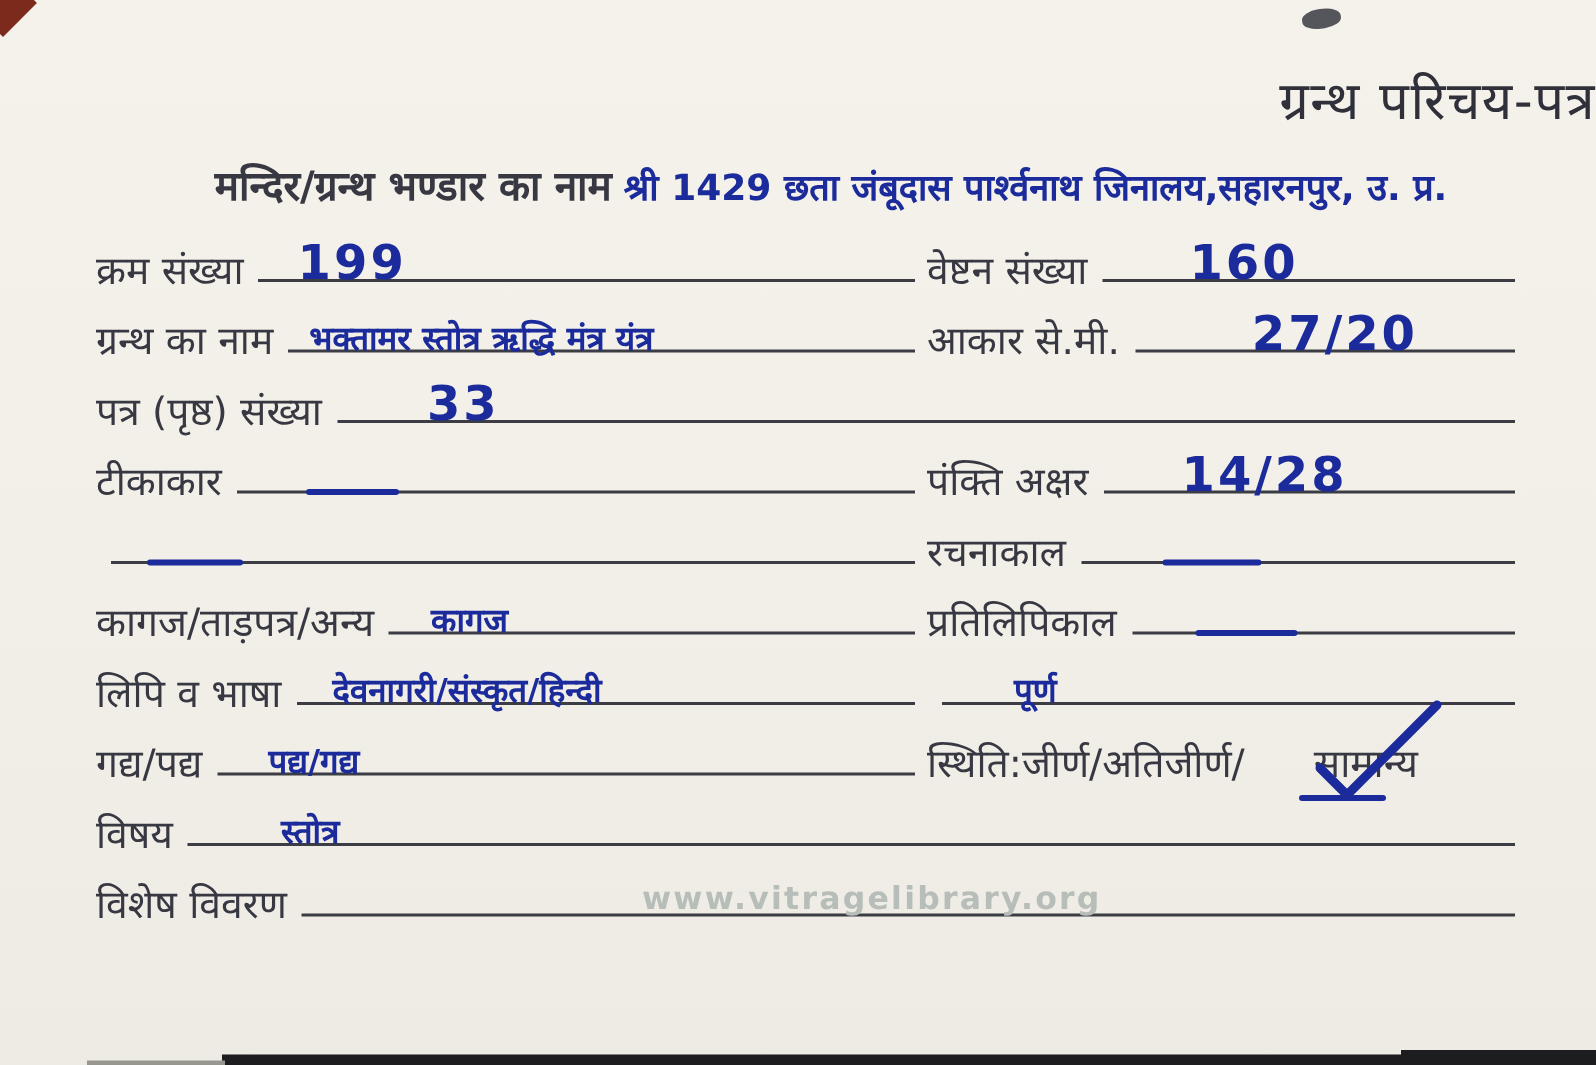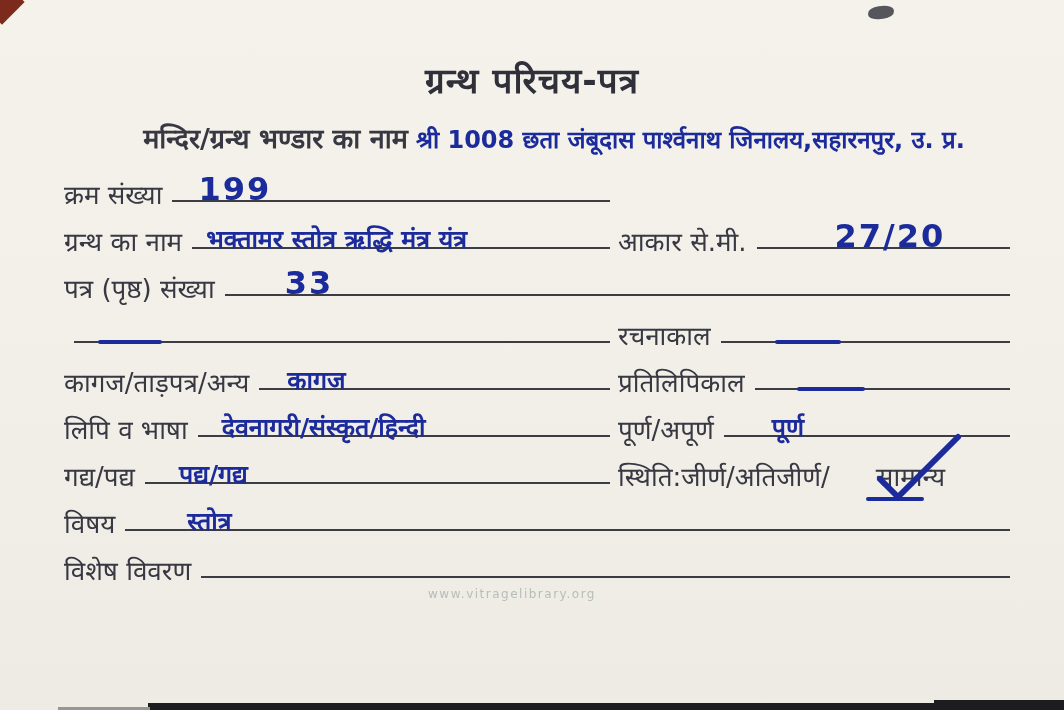"ग्रन्थ परिचय-पत्र" .title { font-weight: bold -> normal; padding-top: 56px -> 42px; text-align: center -> right }
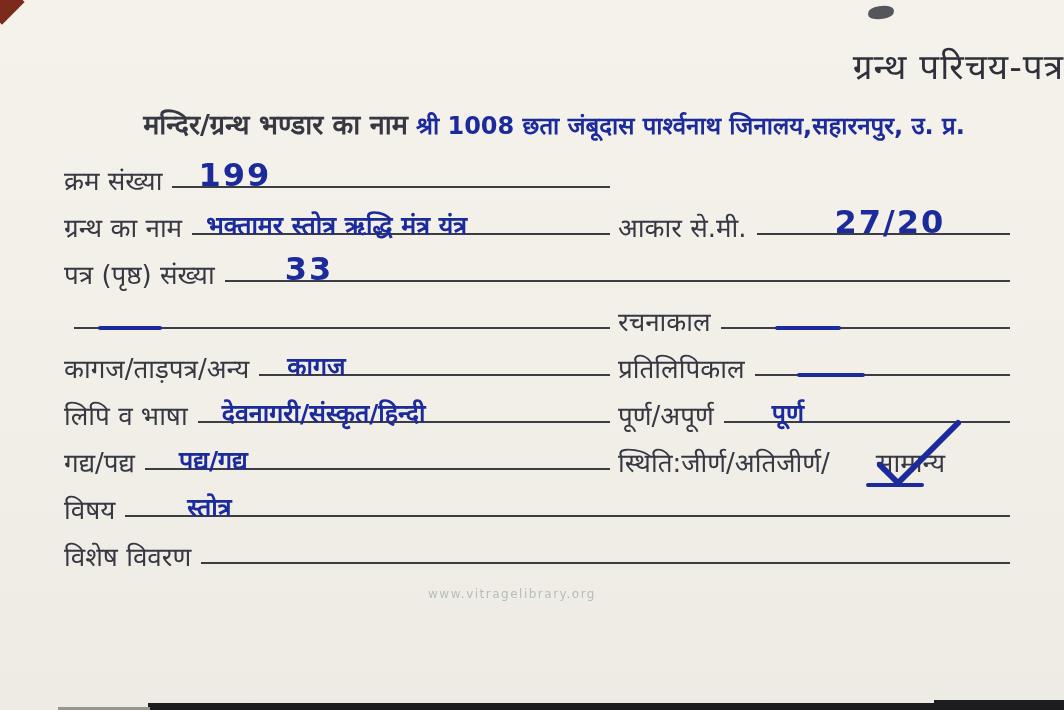"श्री 1008 छता जंबूदास पार्श्वनाथ" span.val { text: 1008 -> 1429 }
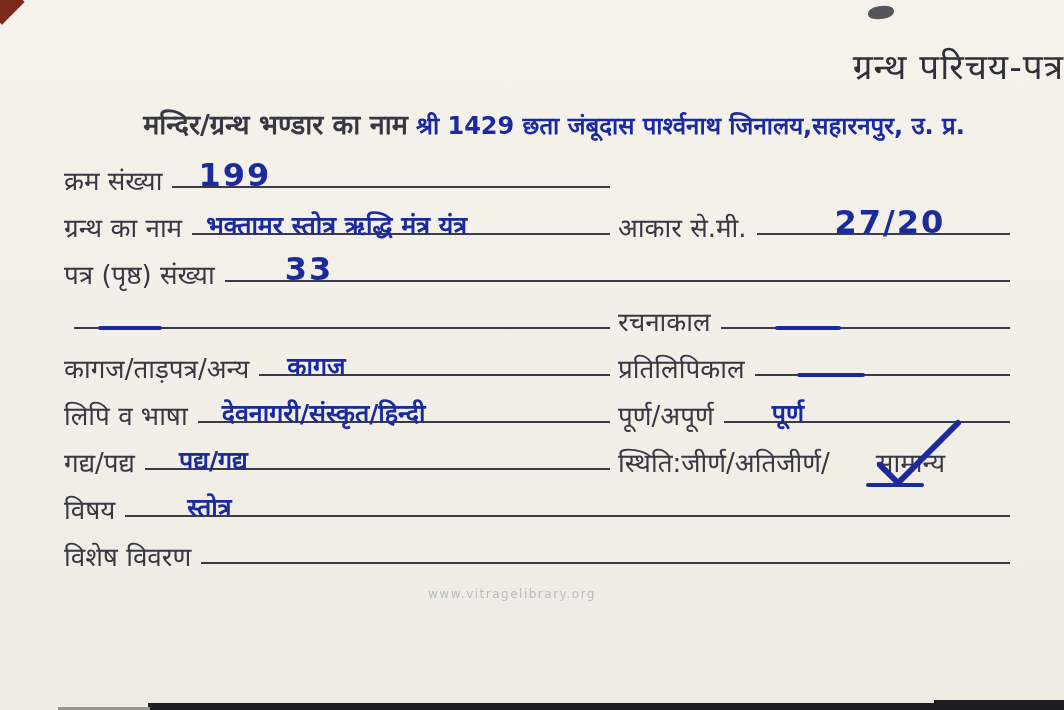"वेष्टन संख्या" div.cell { html: none -> <div> <span>वेष्टन संख्या</span> <span> <span>160</span> </span> </div> }
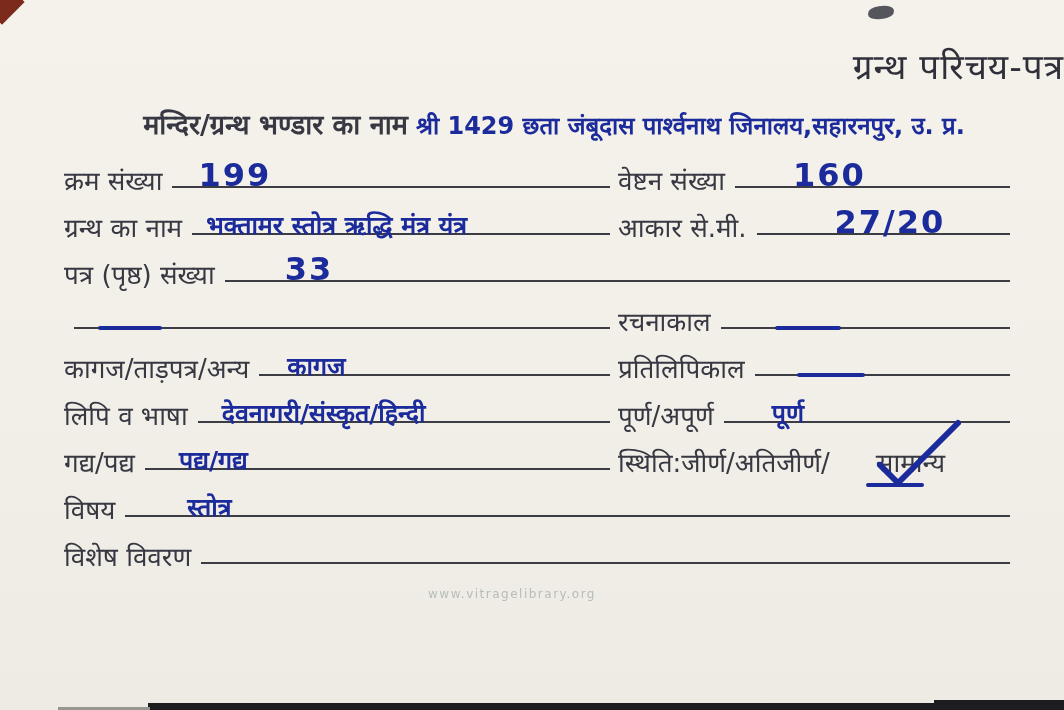"भक्तामर स्तोत्र ऋद्धि मंत्र यंत्र" .val { font-size: 25px -> 22px }
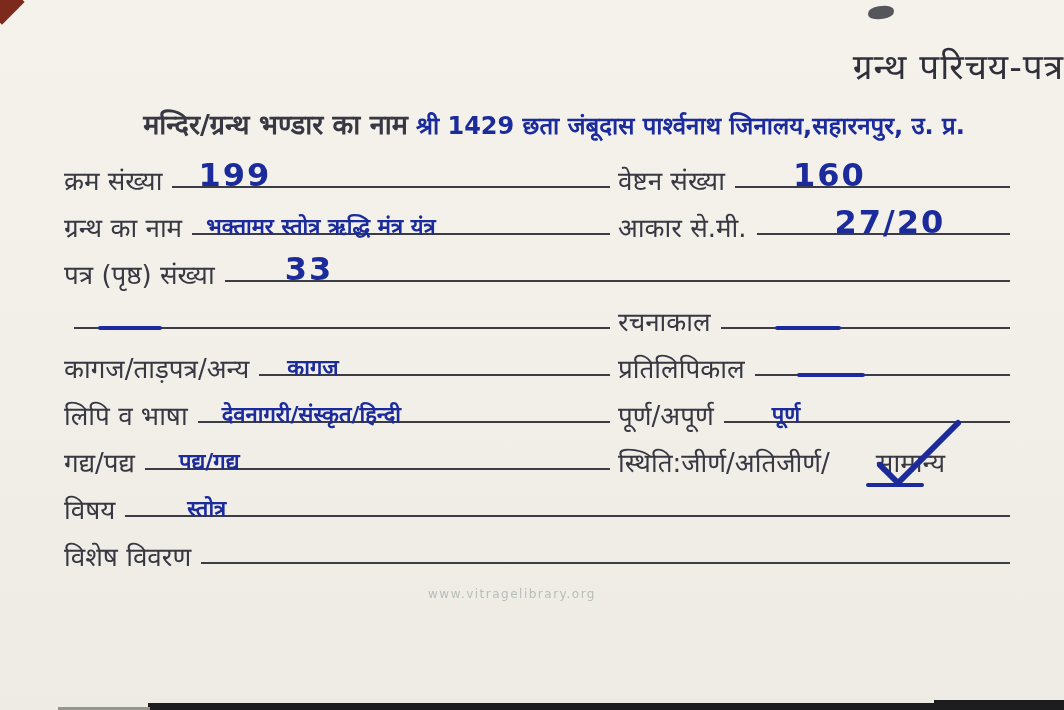"टीकाकार" div.row { html: none -> <div> <div> <span>टीकाकार</span> <span> <span></span> </span> </div> <div> <span>पंक्ति अक्षर</span> <span> <span>14/28</span> </span> </div> </div> }
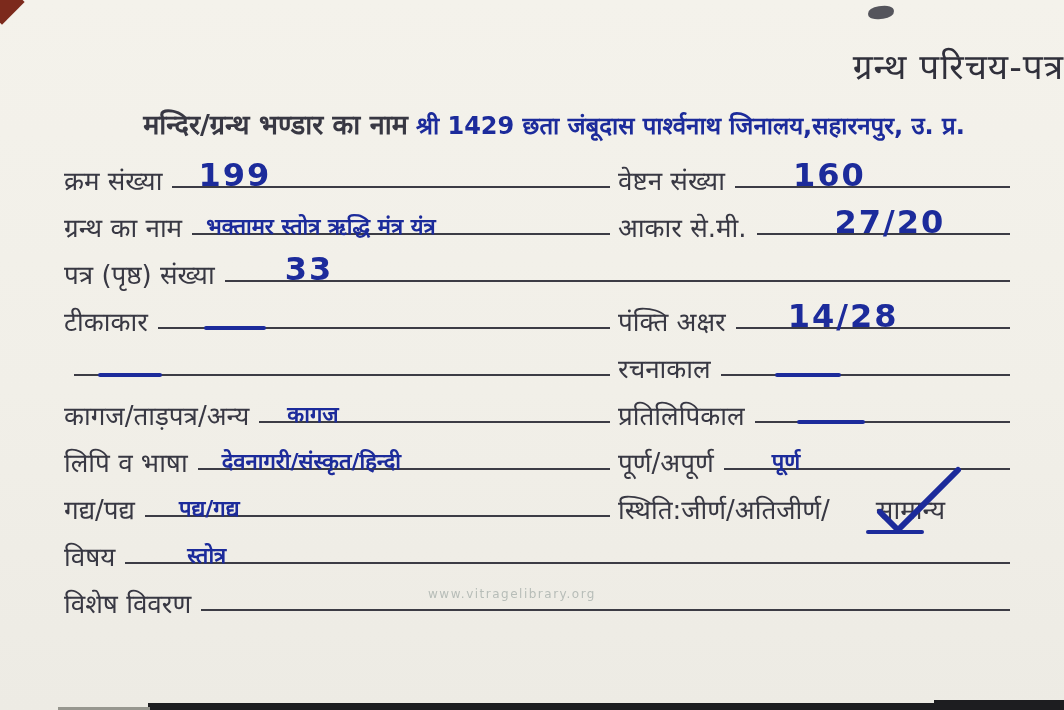"पूर्ण/अपूर्ण" span.lbl { html: <span>पूर्ण/अपूर्ण</span> -> none }
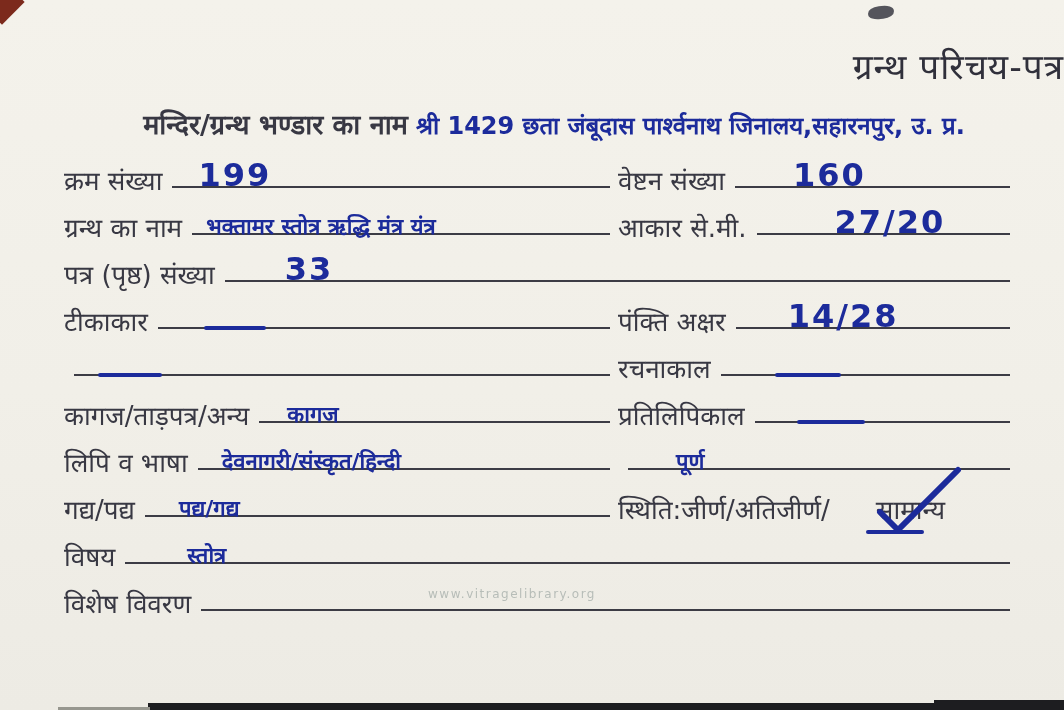"www.vitragelibrary.org" .watermark { font-size: 12px -> 21px; font-weight: normal -> bold }
